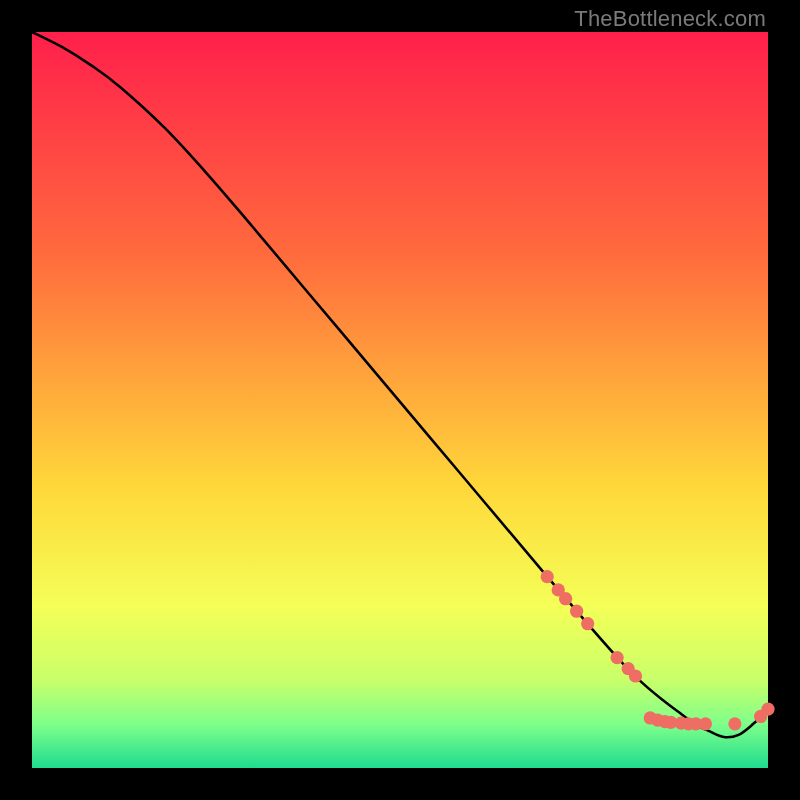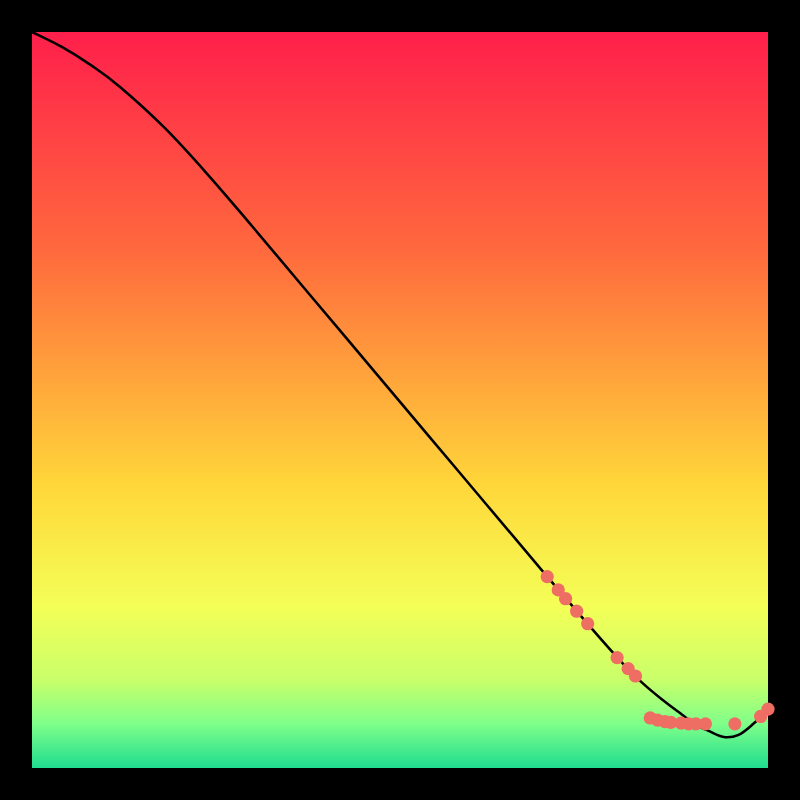"TheBottleneck.com" div.watermark { html: none -> <div>TheBottleneck.com</div> }
